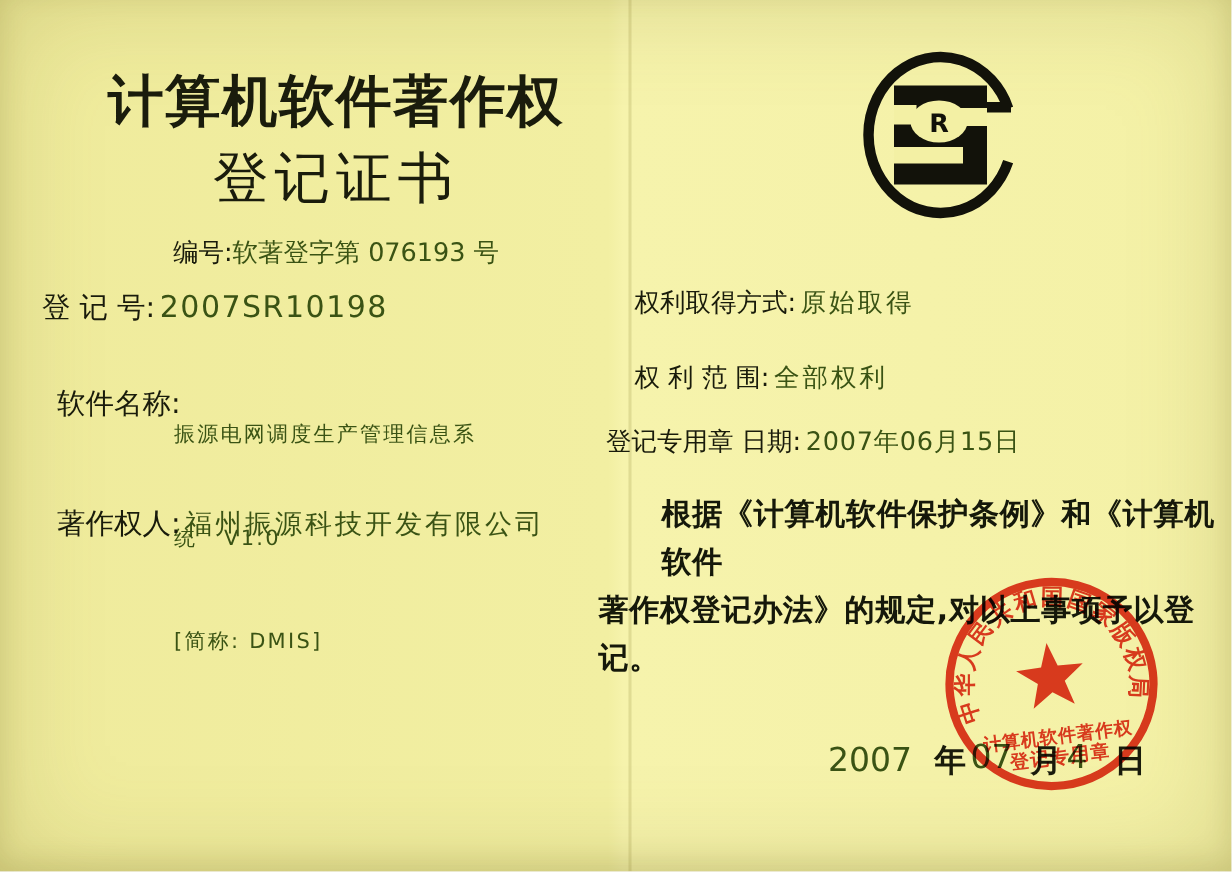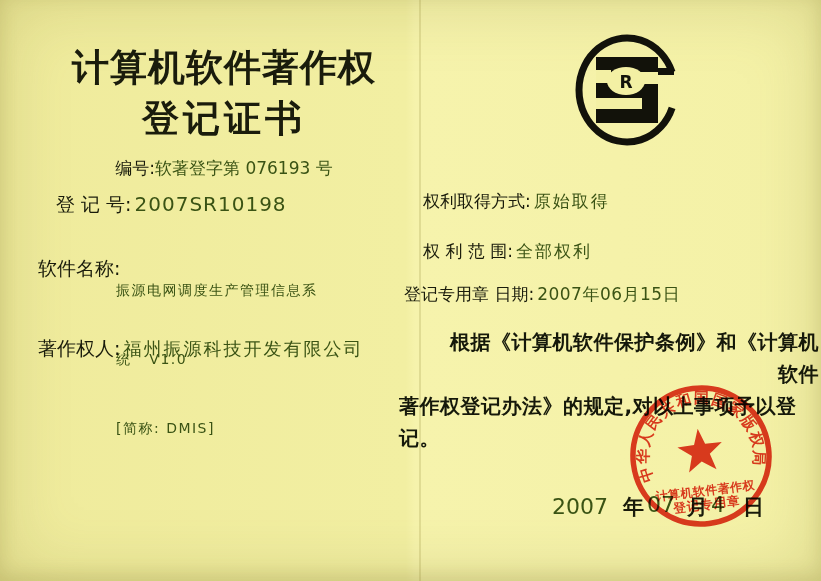"登记证书" .title-l2 { font-weight: 700 -> 400 }
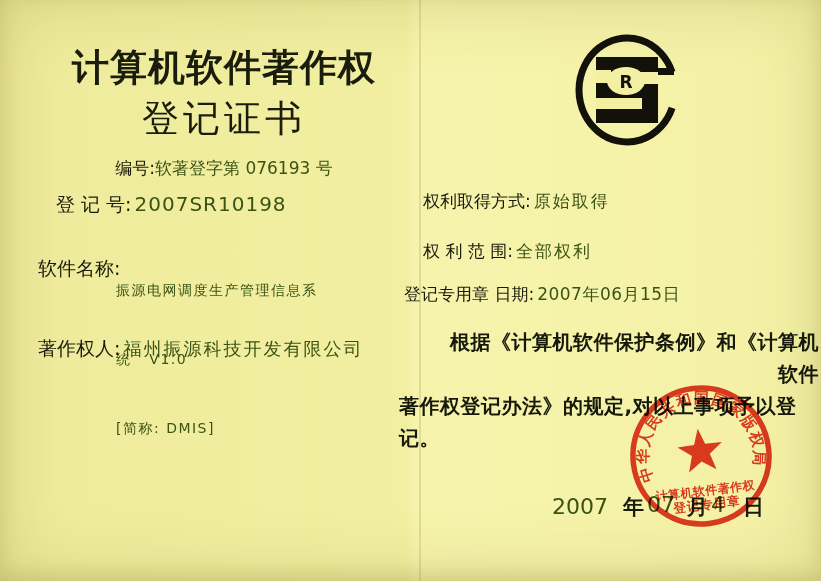"登 记 号: 2007SR10198" .row-regno { left: 56px -> 28px }
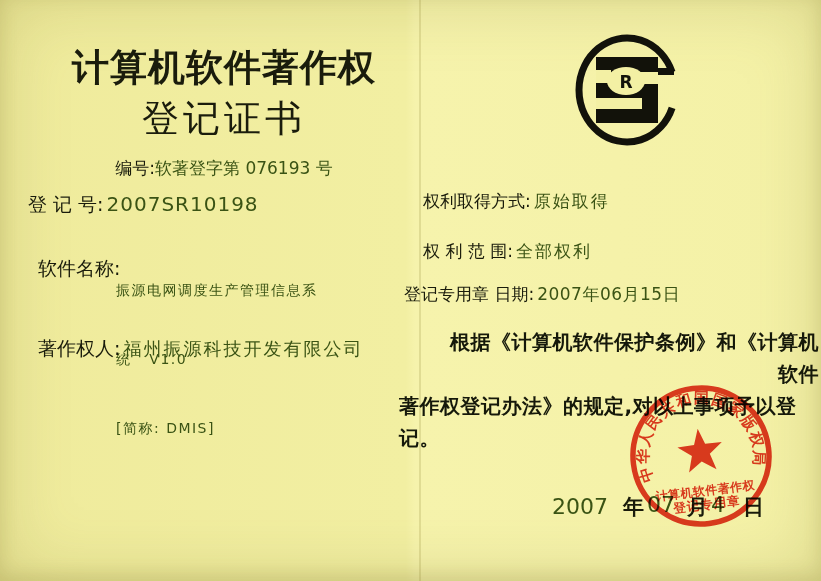"根据《计算机软件保护条例》和《计算机软件" .statement .l1 { text-align: right -> none }
